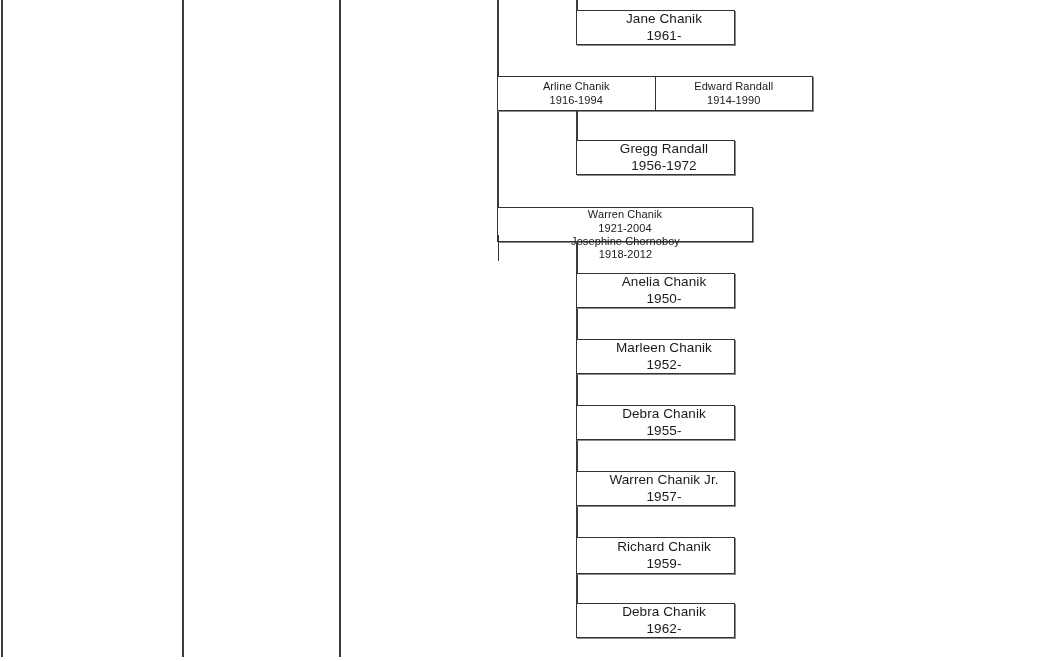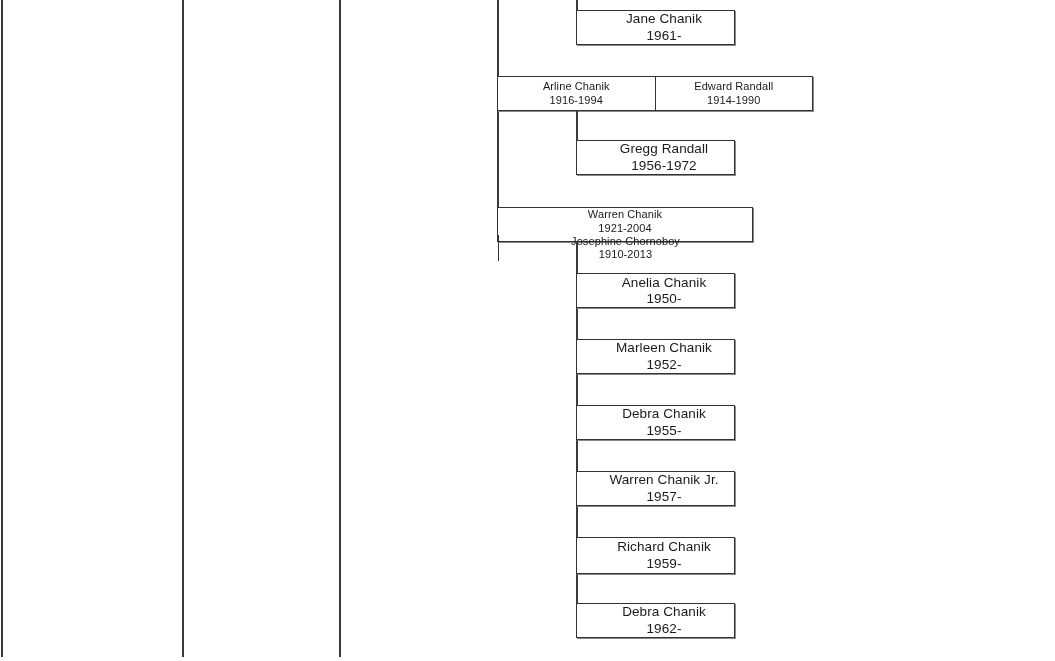"1910-2013" span.dt { text: 1910-2013 -> 1918-2012 }
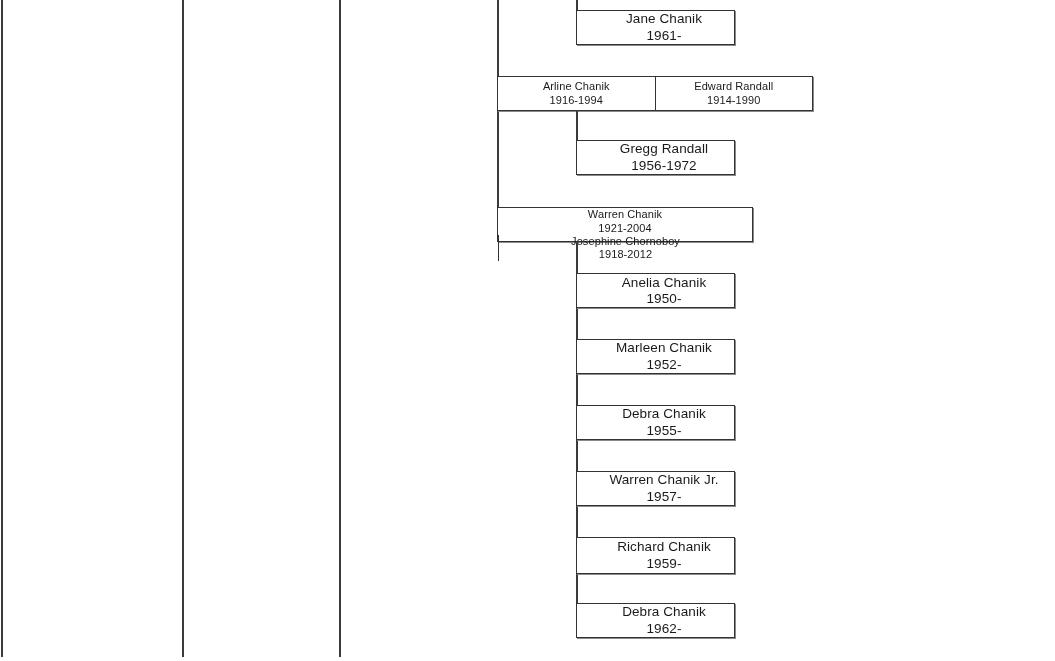"Anelia Chanik" div.pbox { justify-content: flex-end -> none }
